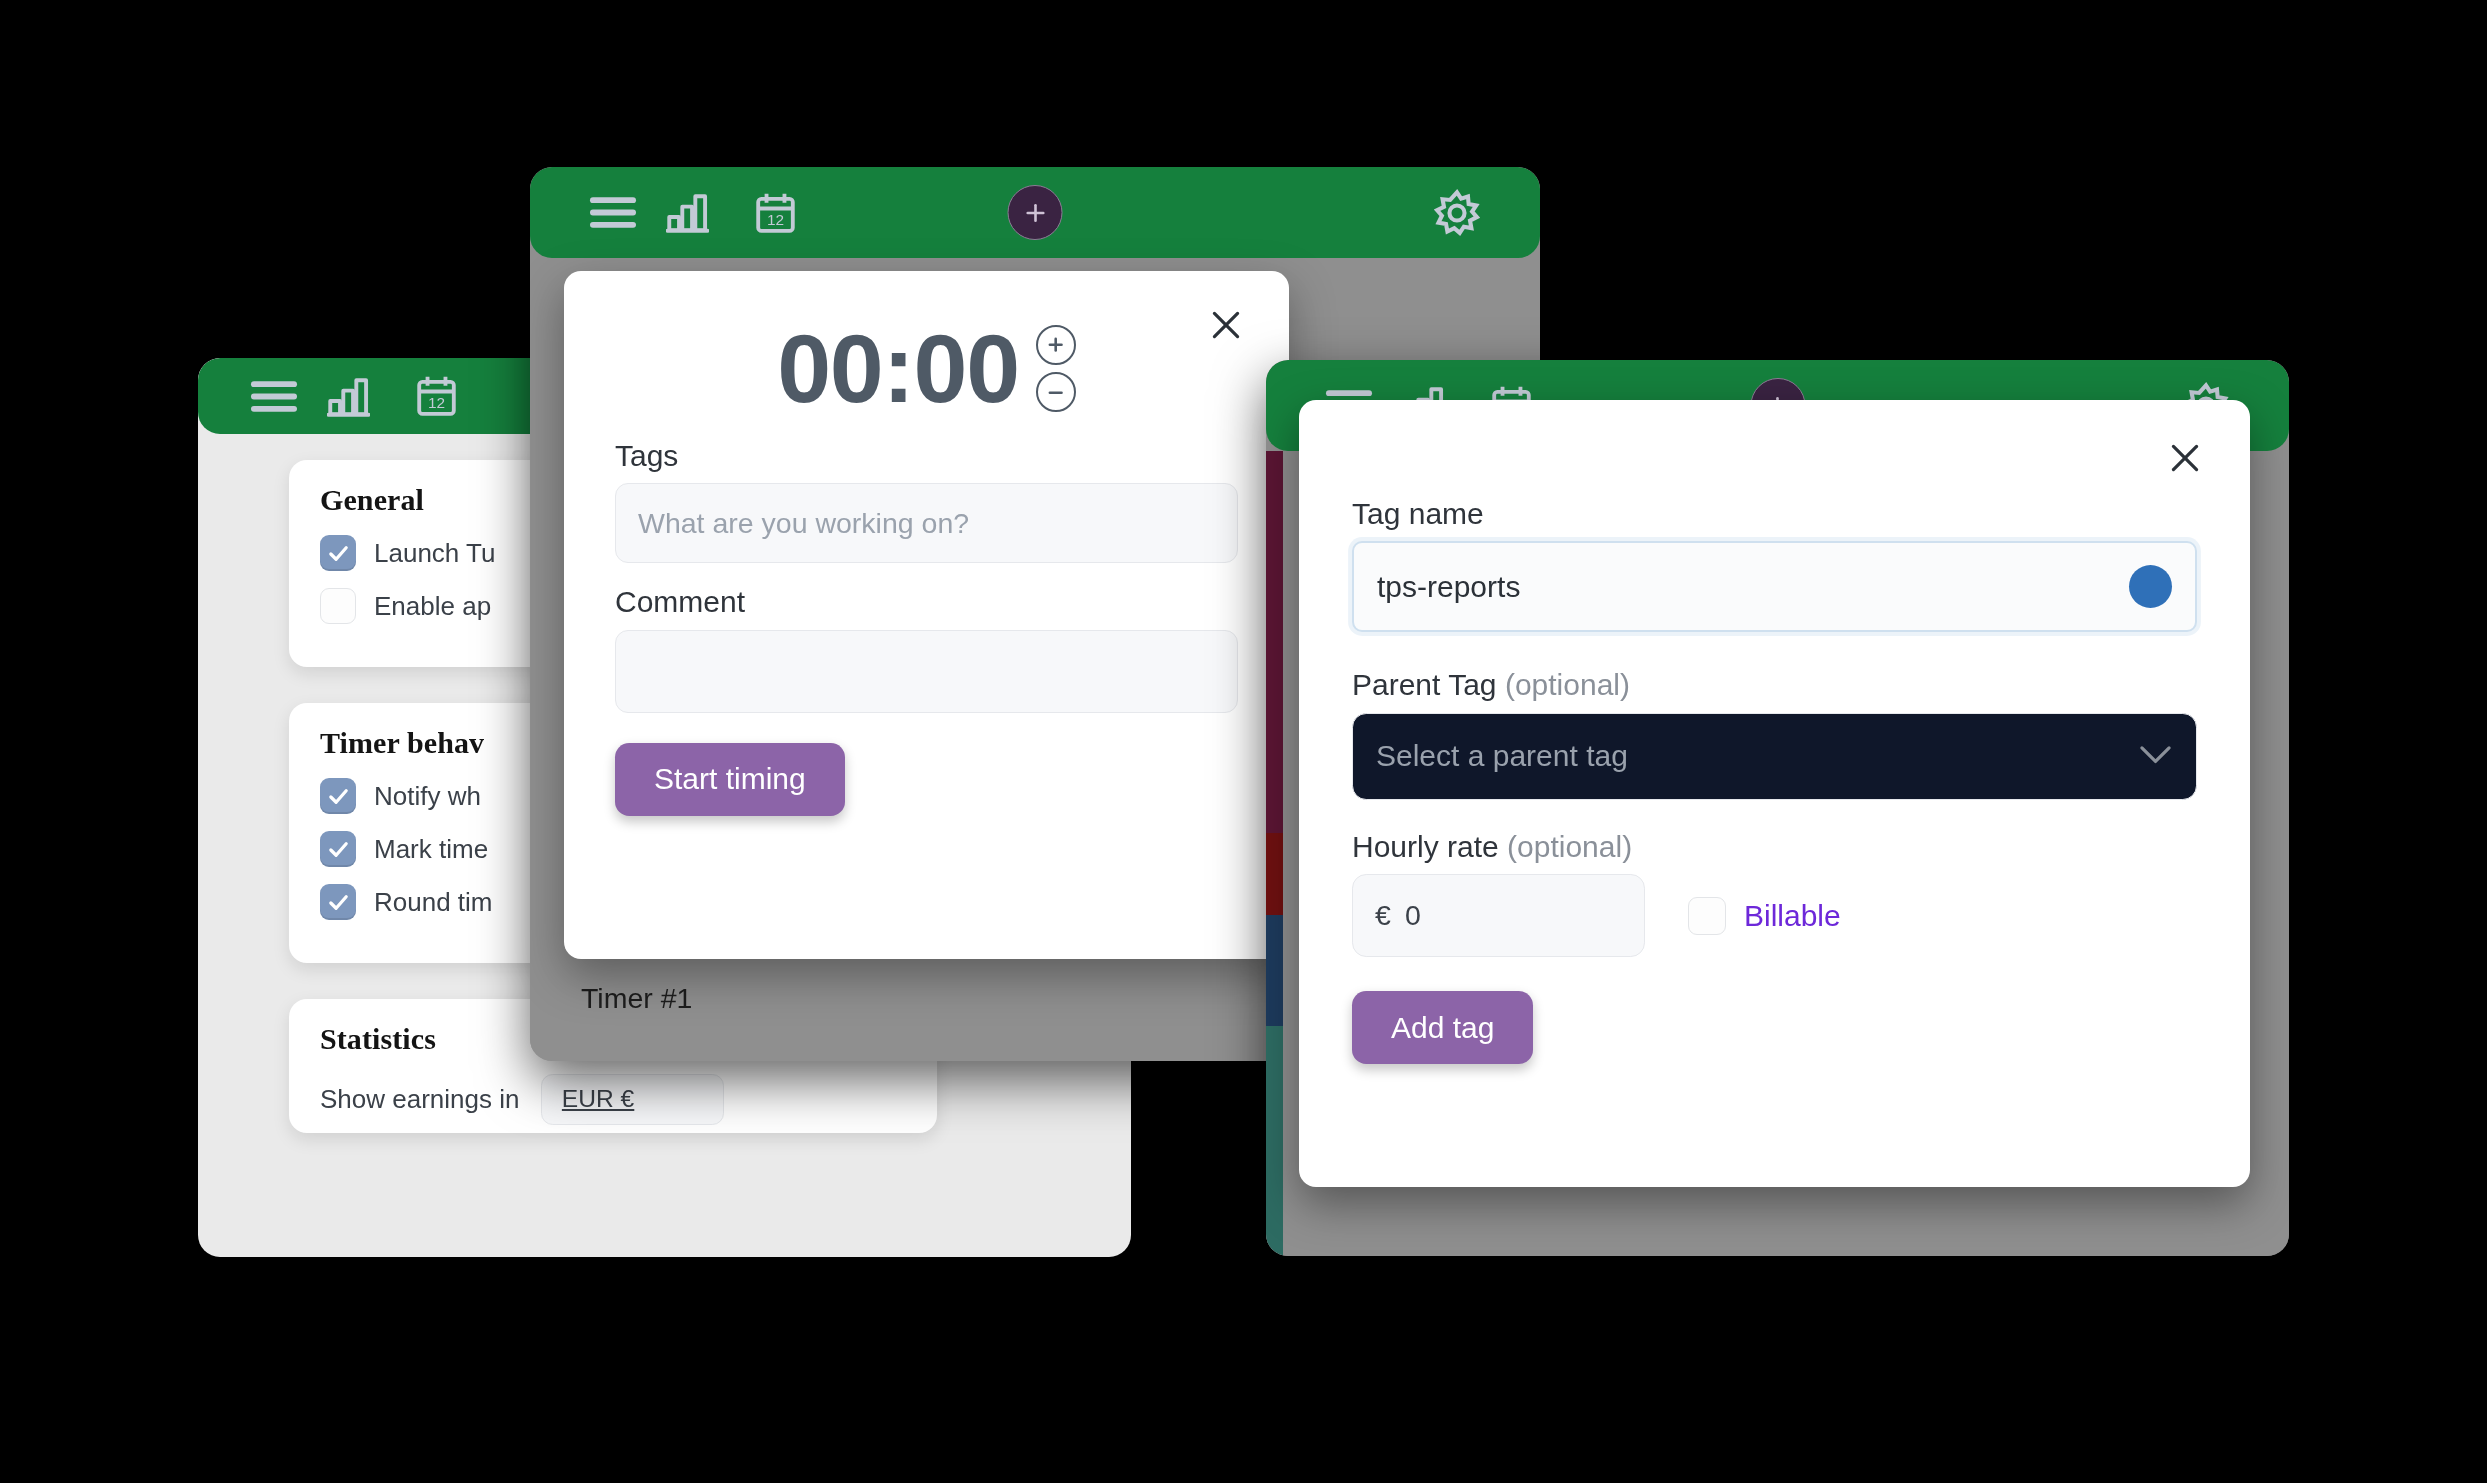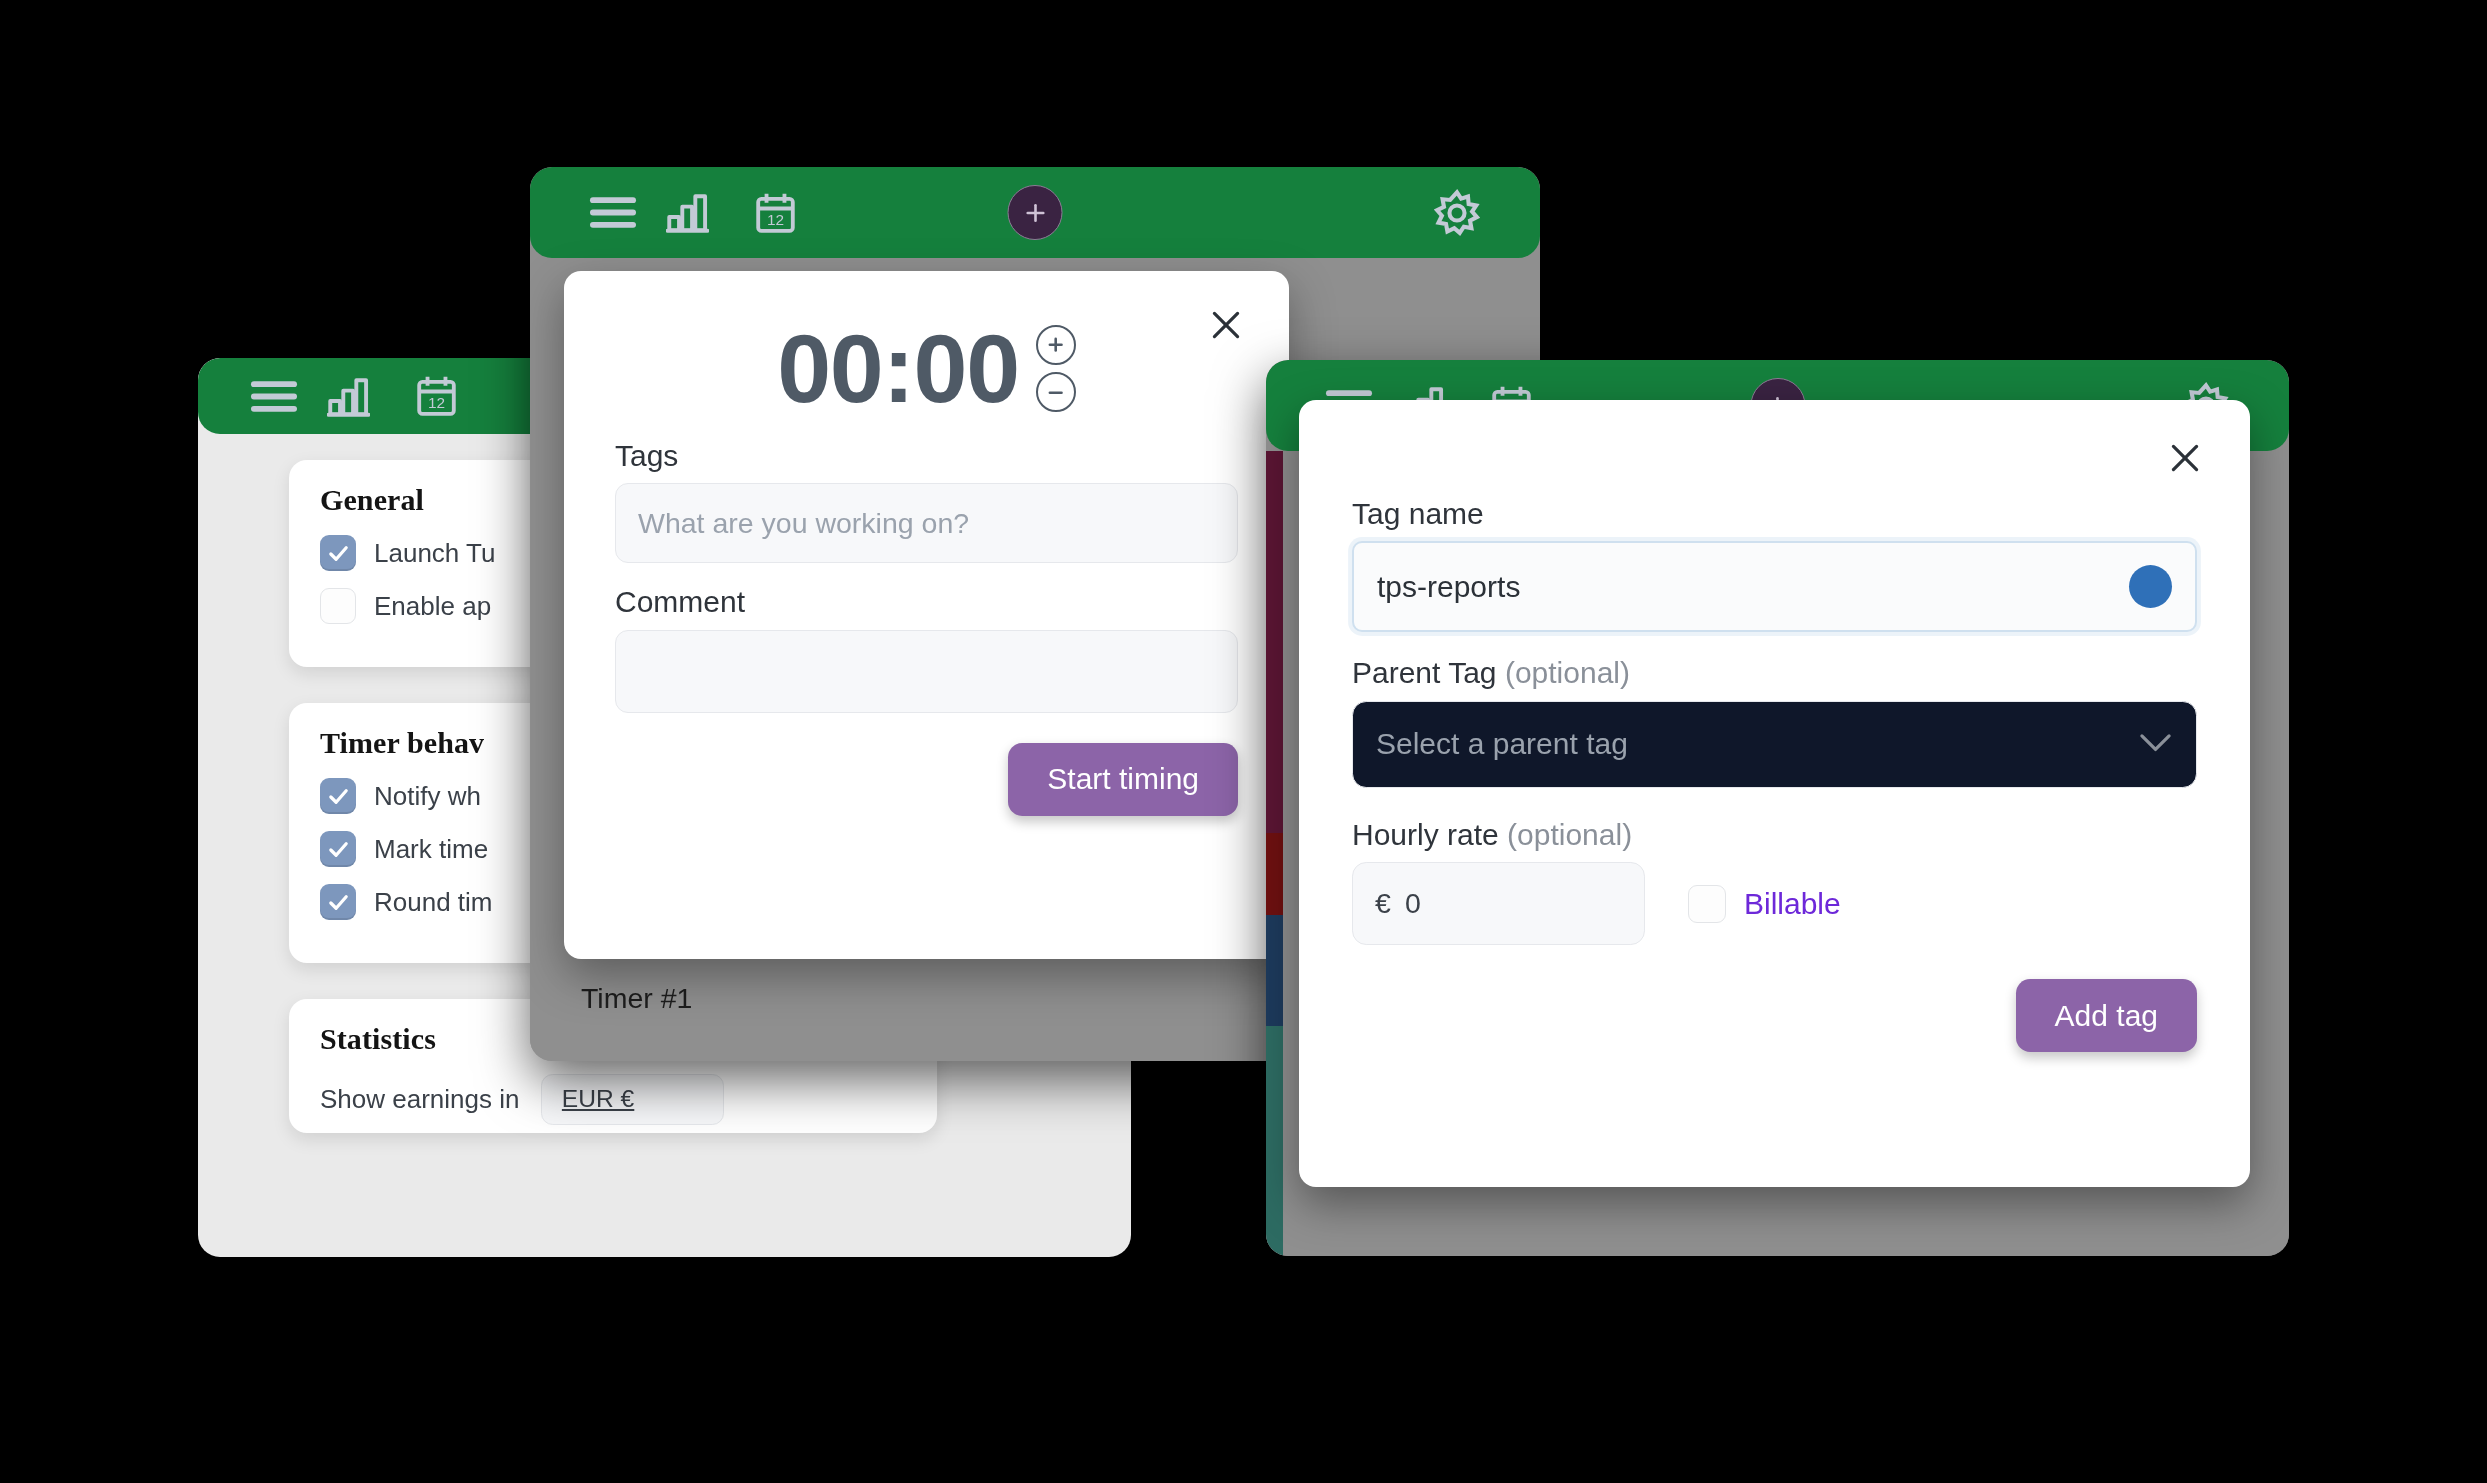"Parent Tag (optional)" div.lbl { margin-top: 24px -> 36px }
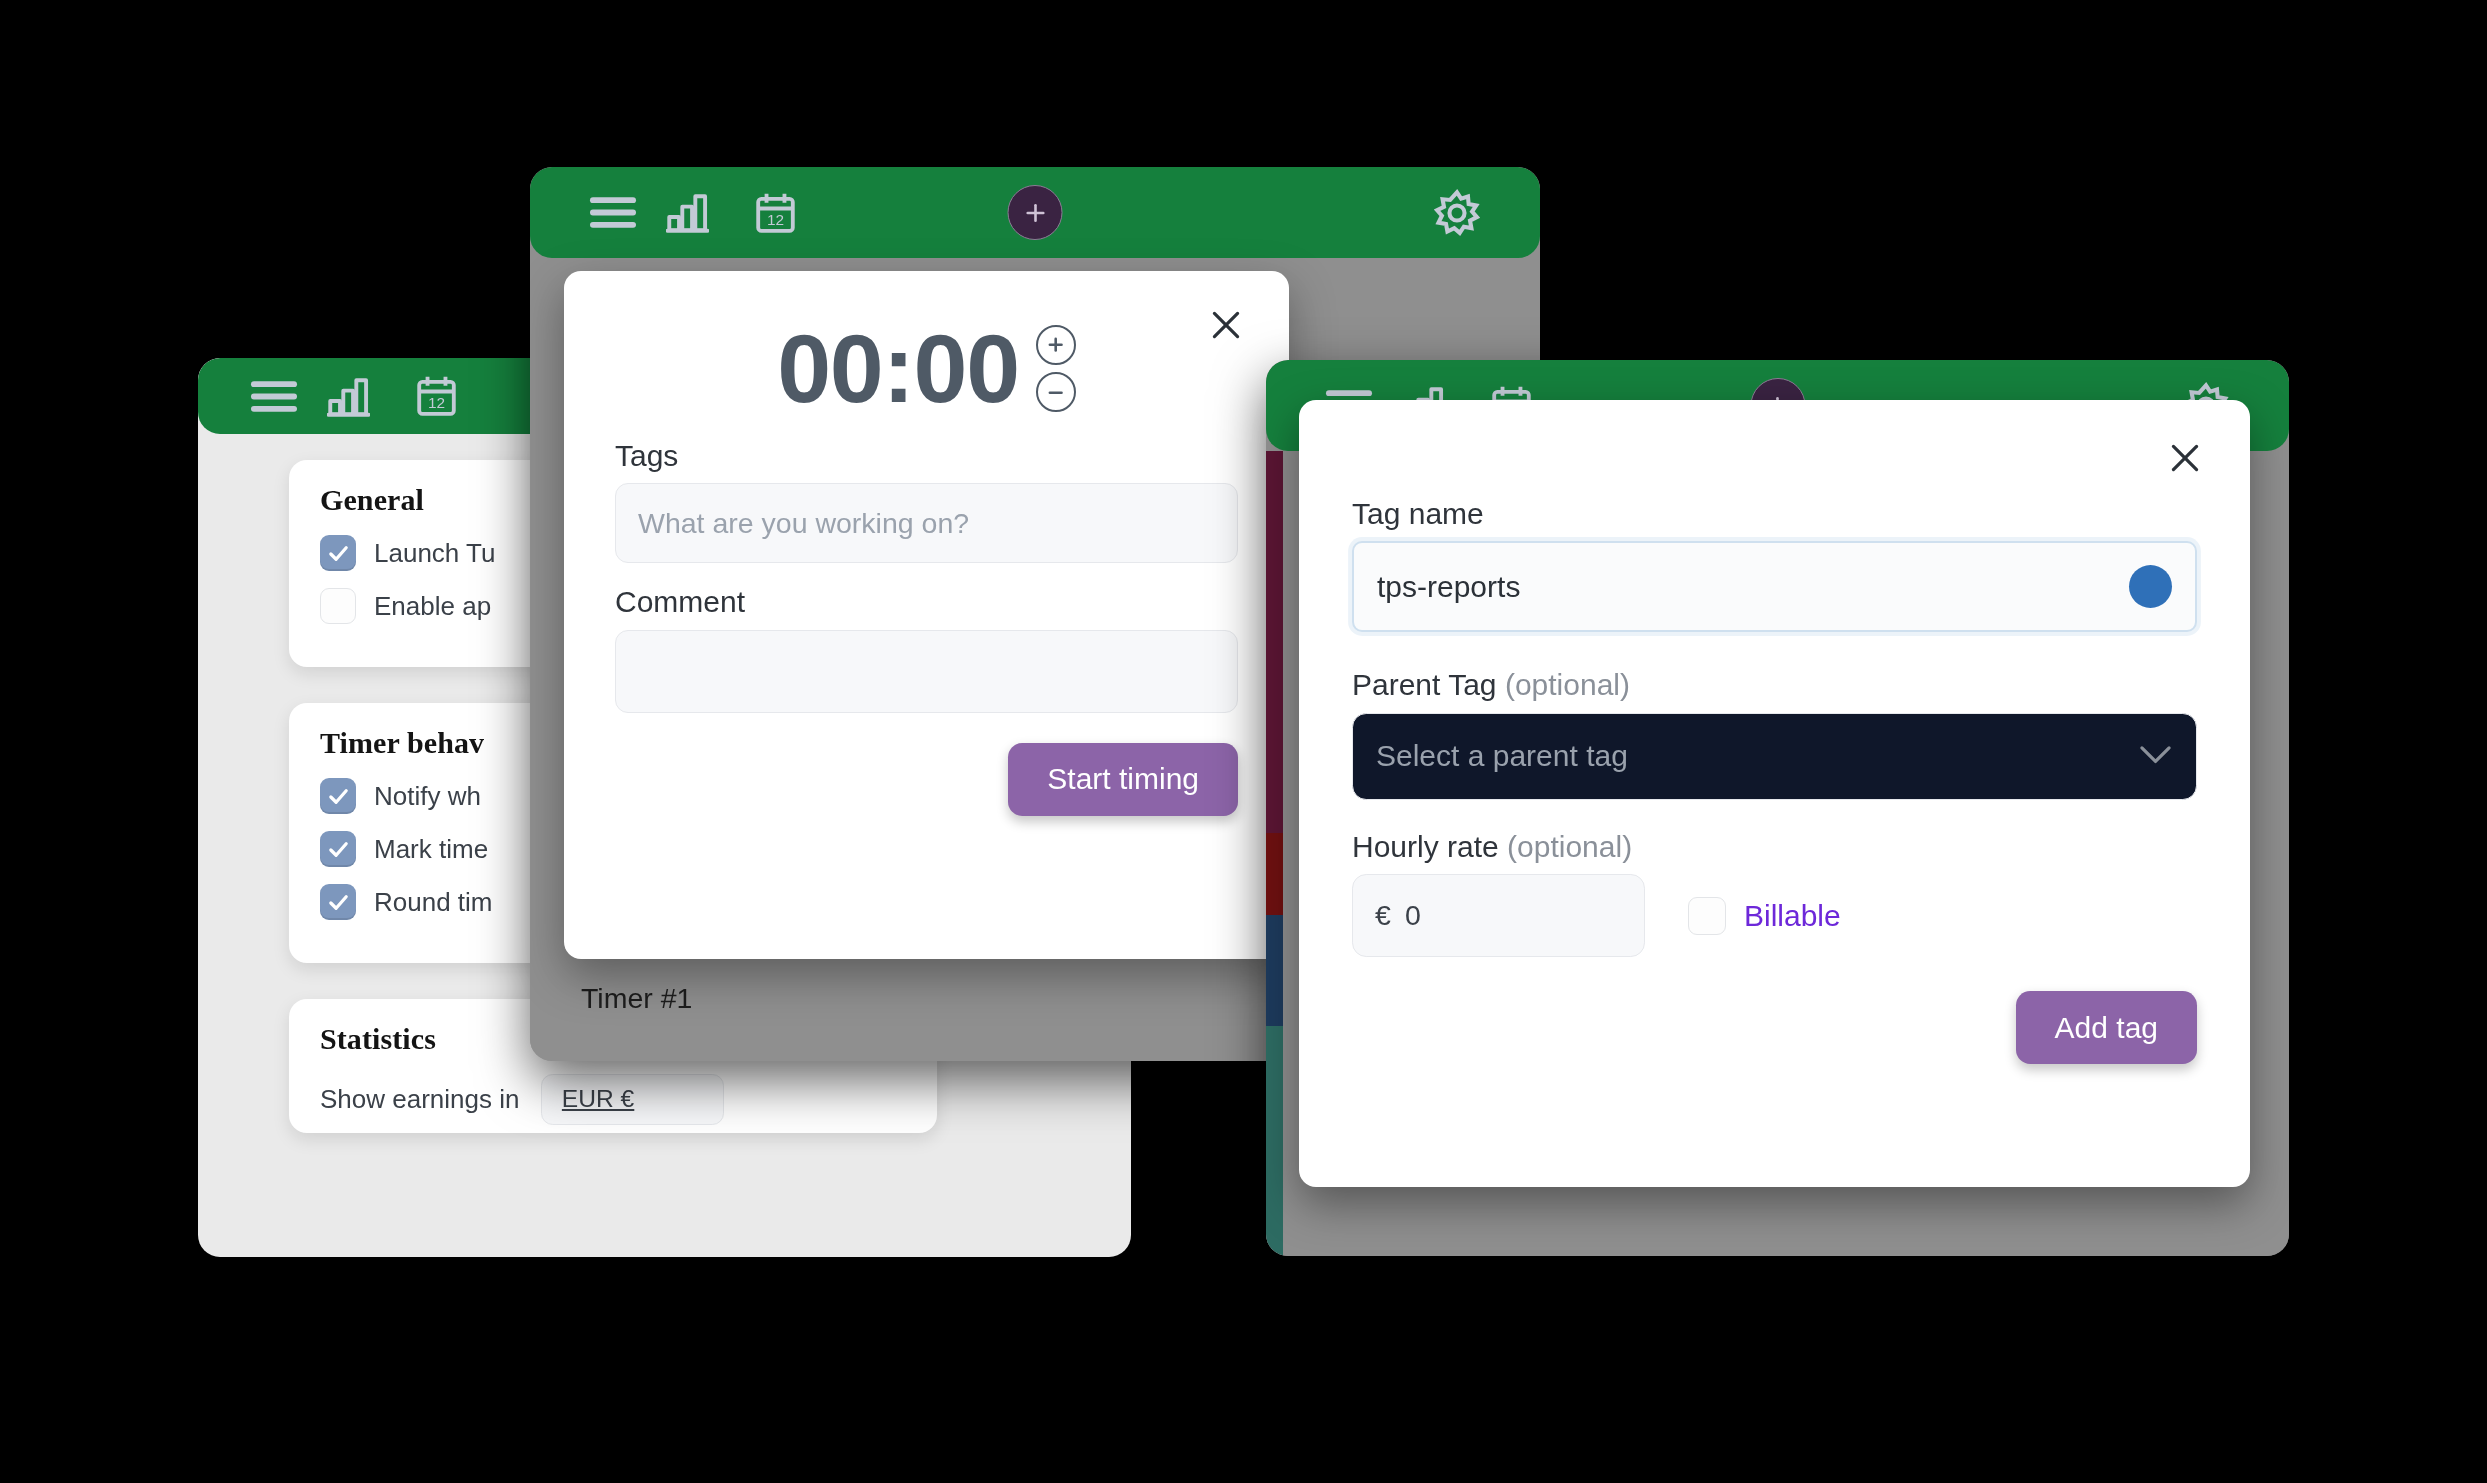"Start timing" .btnrow { justify-content: flex-end -> flex-start }
